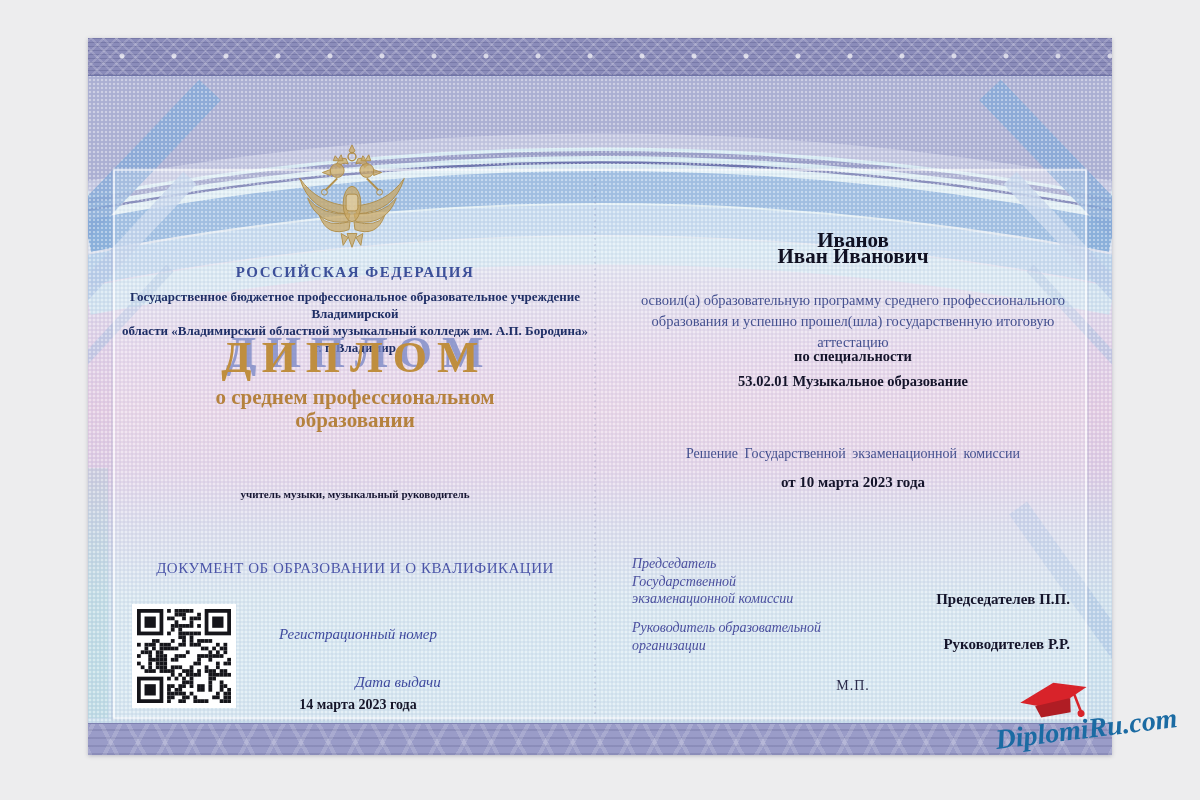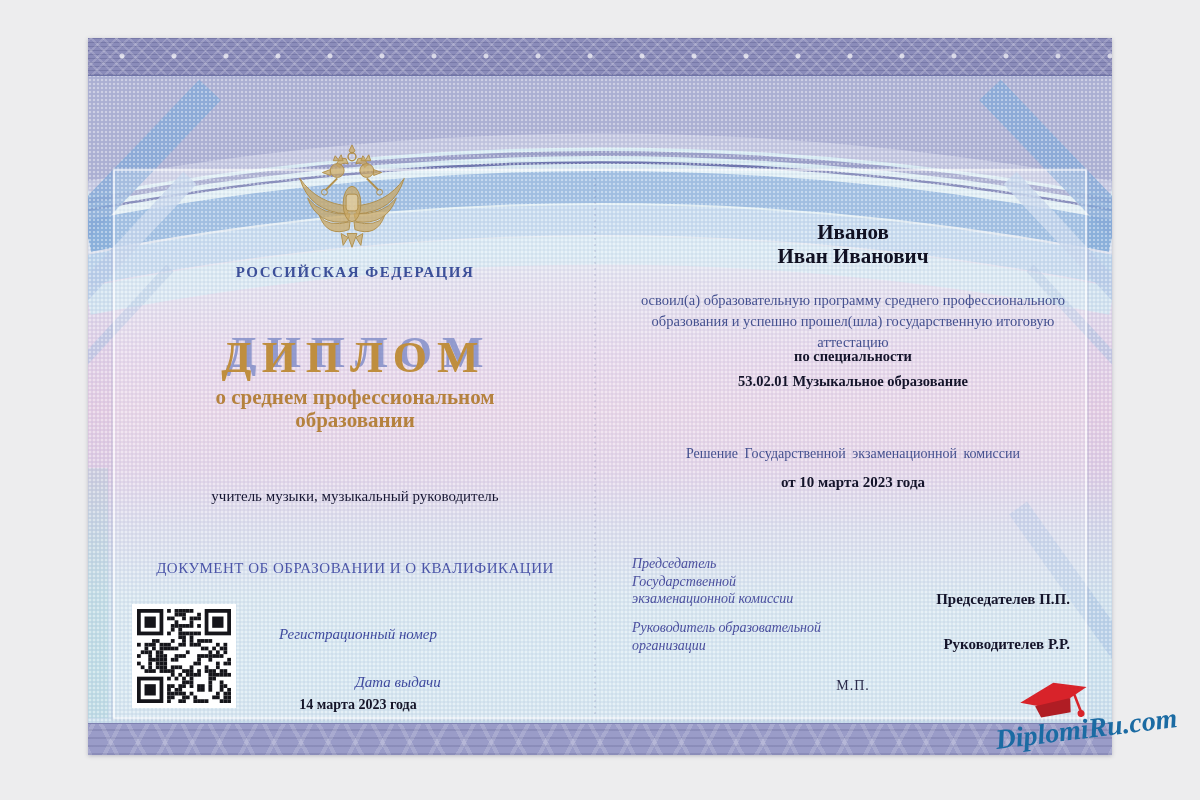"Иванов" .surname { top: 182px -> 190px }
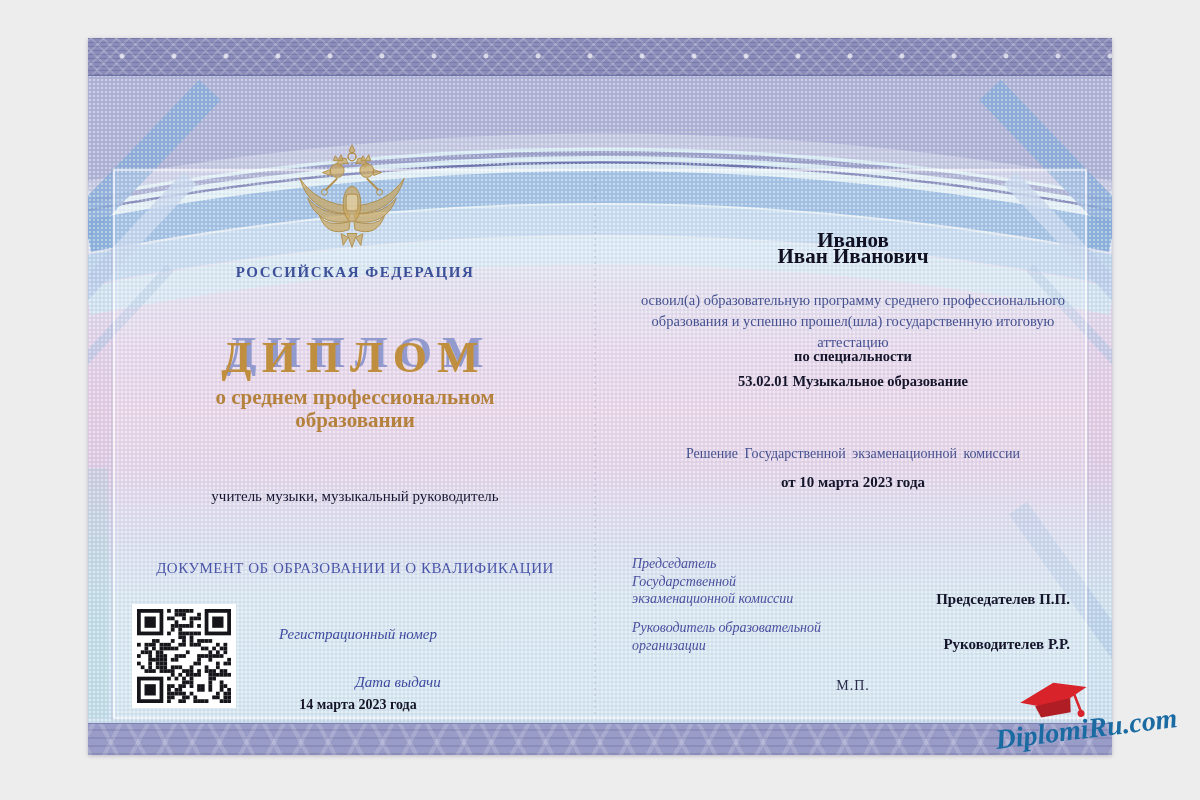"Государственное бюджетное" div.txt { html: none -> <div> <div>Государственное бюджетное профессиональное образовательное учреждение Владимирской</div> <div>области «Владимирский областной музыкальный колледж им. А.П. Бородина»</div> <div>г. г. Владимир</div> </div> }
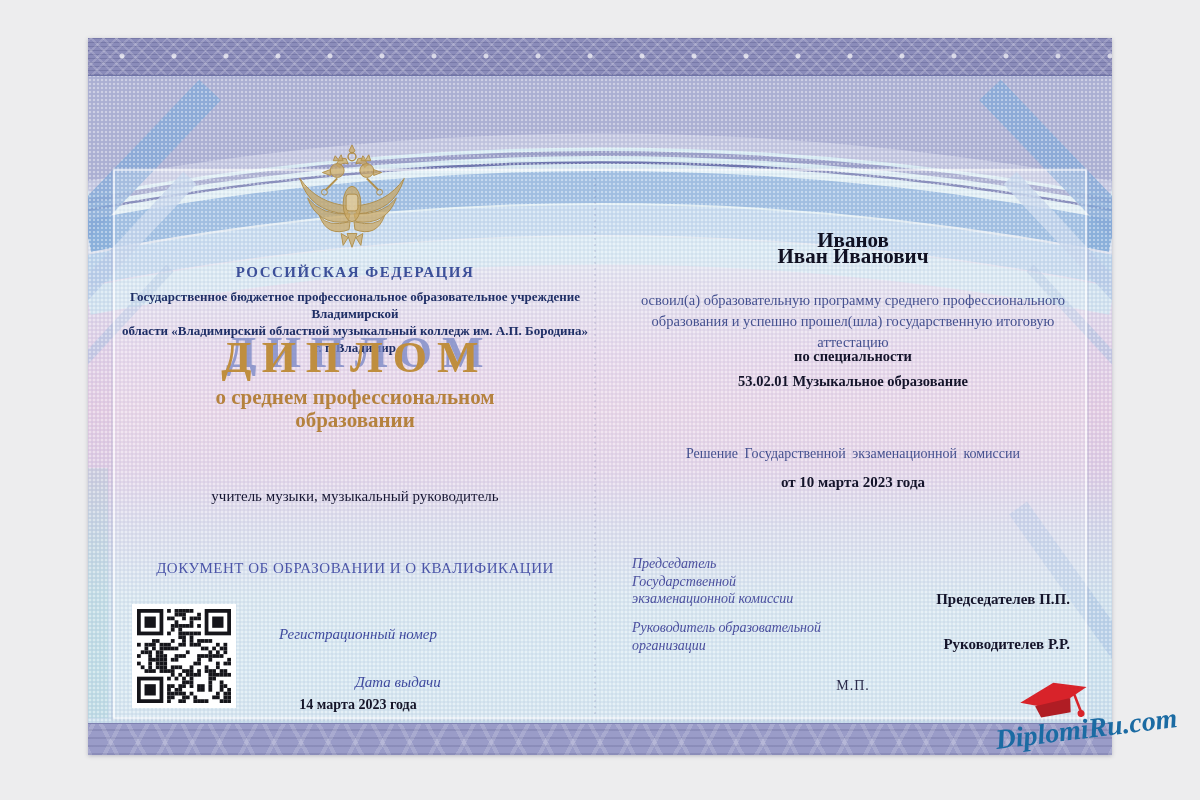"учитель музыки, музыкальный руководитель" .qual-value { font-size: 15px -> 11px; font-weight: 400 -> 700 }
